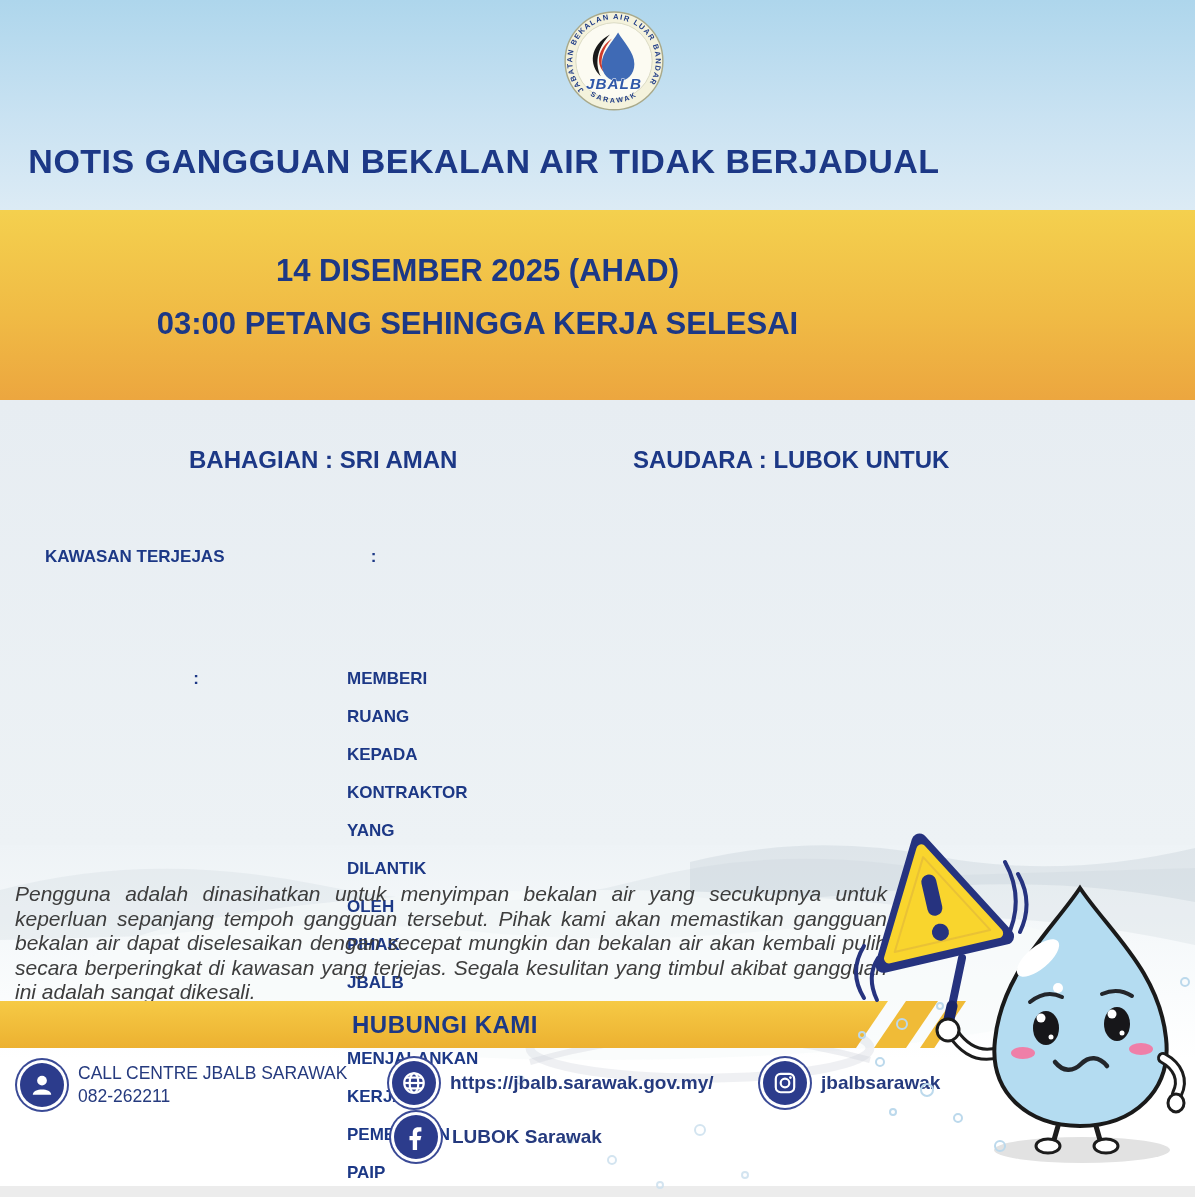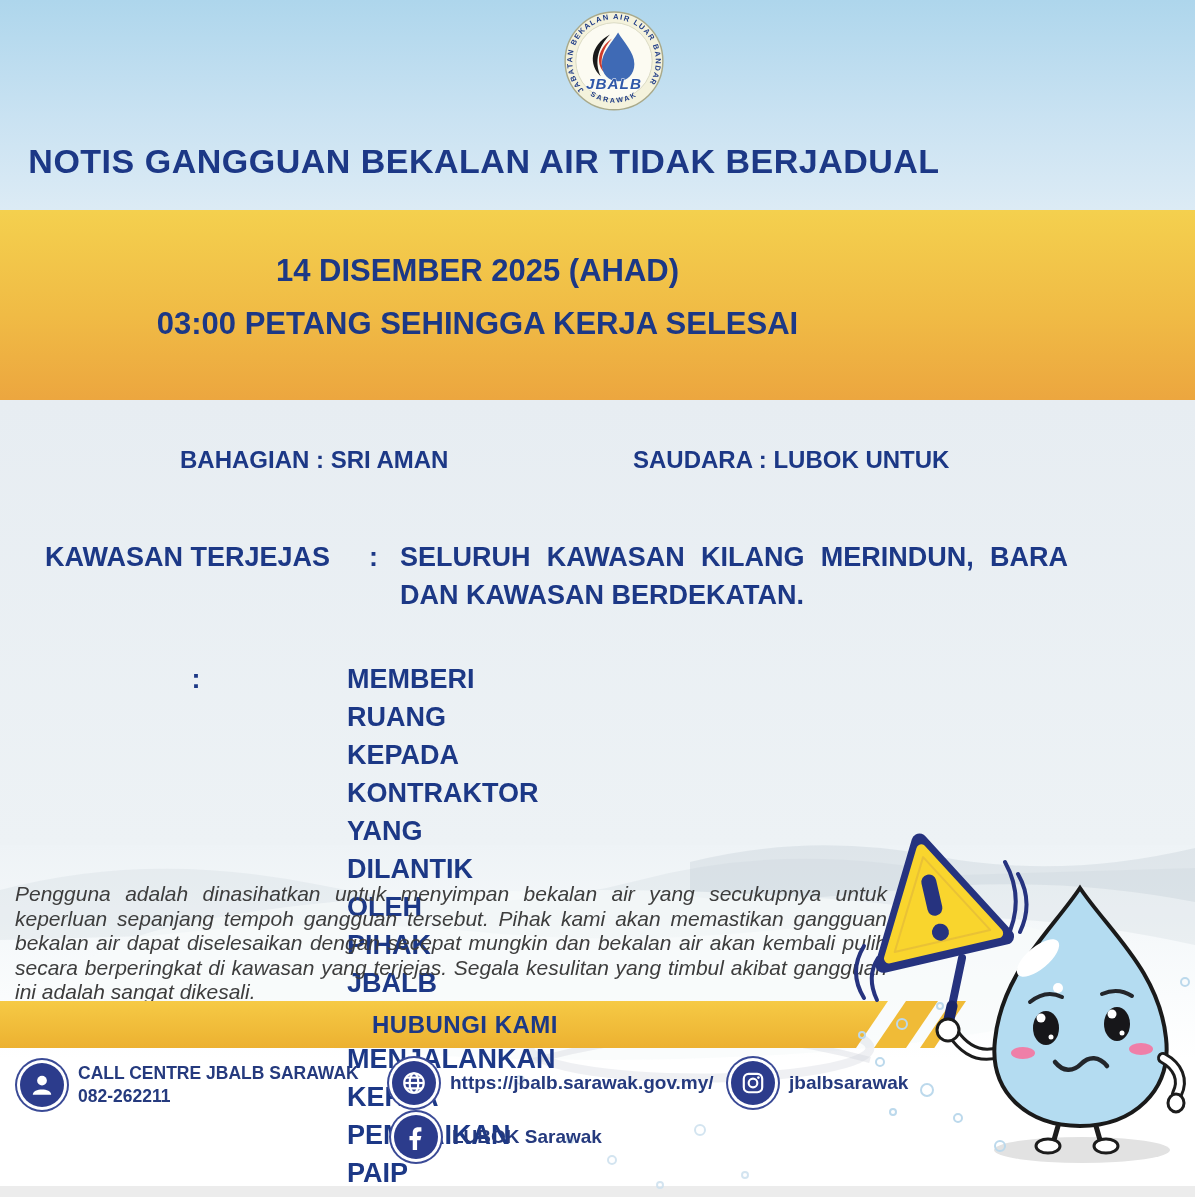"BAHAGIAN : SRI AMAN" .region.bahagian { left: 180px -> 189px }
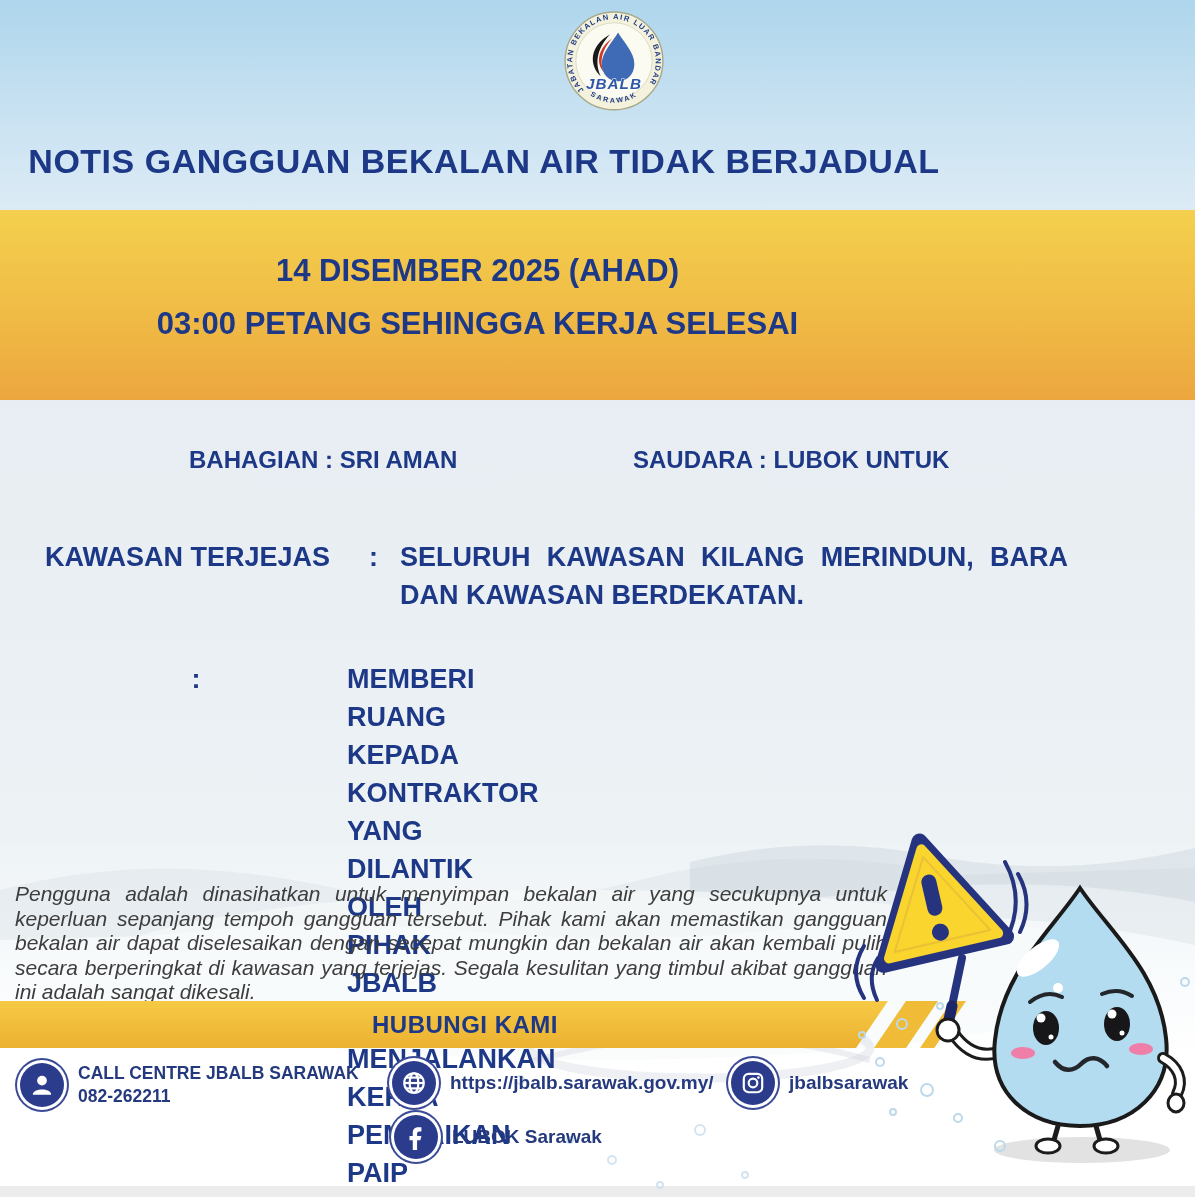"KAWASAN TERJEJAS" .detail { font-size: 27px -> 17px }
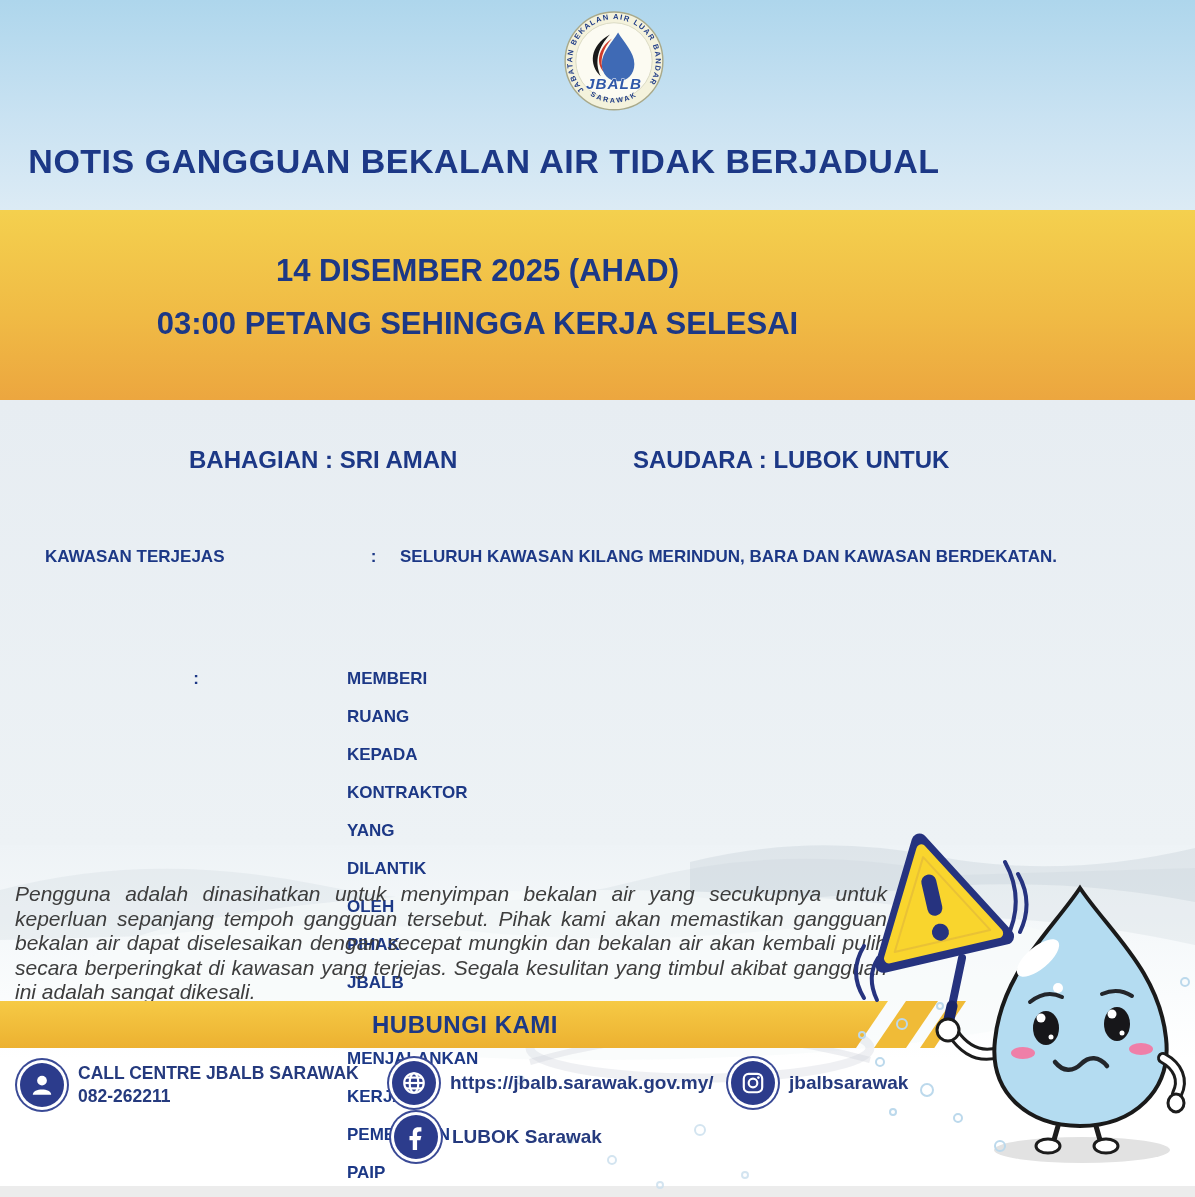"SELURUH KAWASAN KILANG MERINDUN, BARA" div.val { html: <div>SELURUH KAWASAN KILANG MERINDUN, BARA DAN KAWASAN BERDEKATAN.</div> -> none }
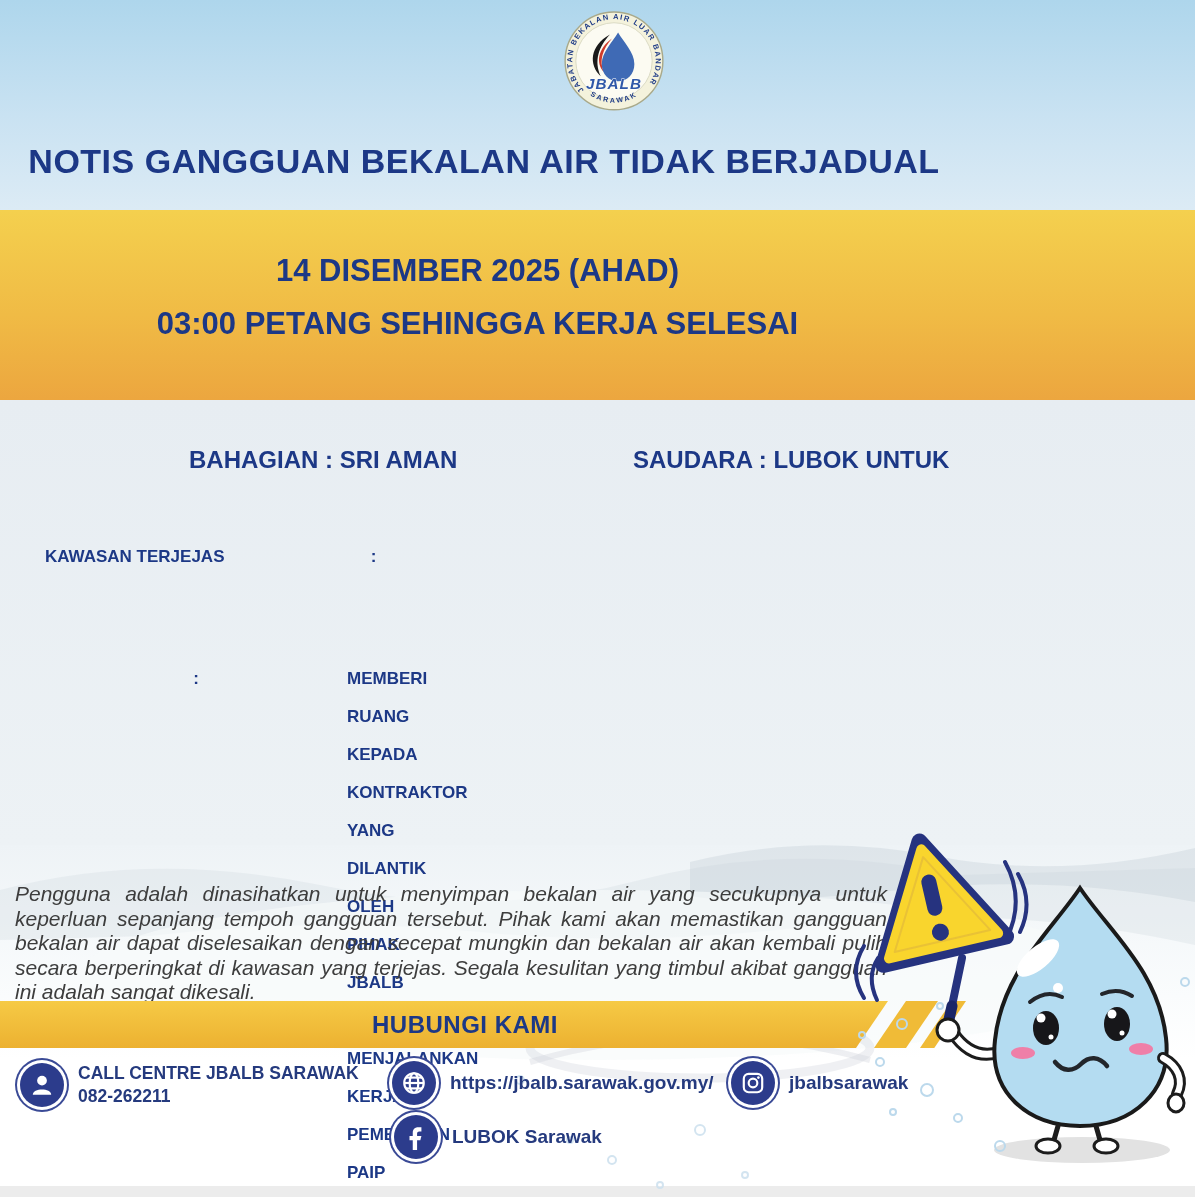"HUBUNGI KAMI" .hubungi { padding-left: 20px -> none }
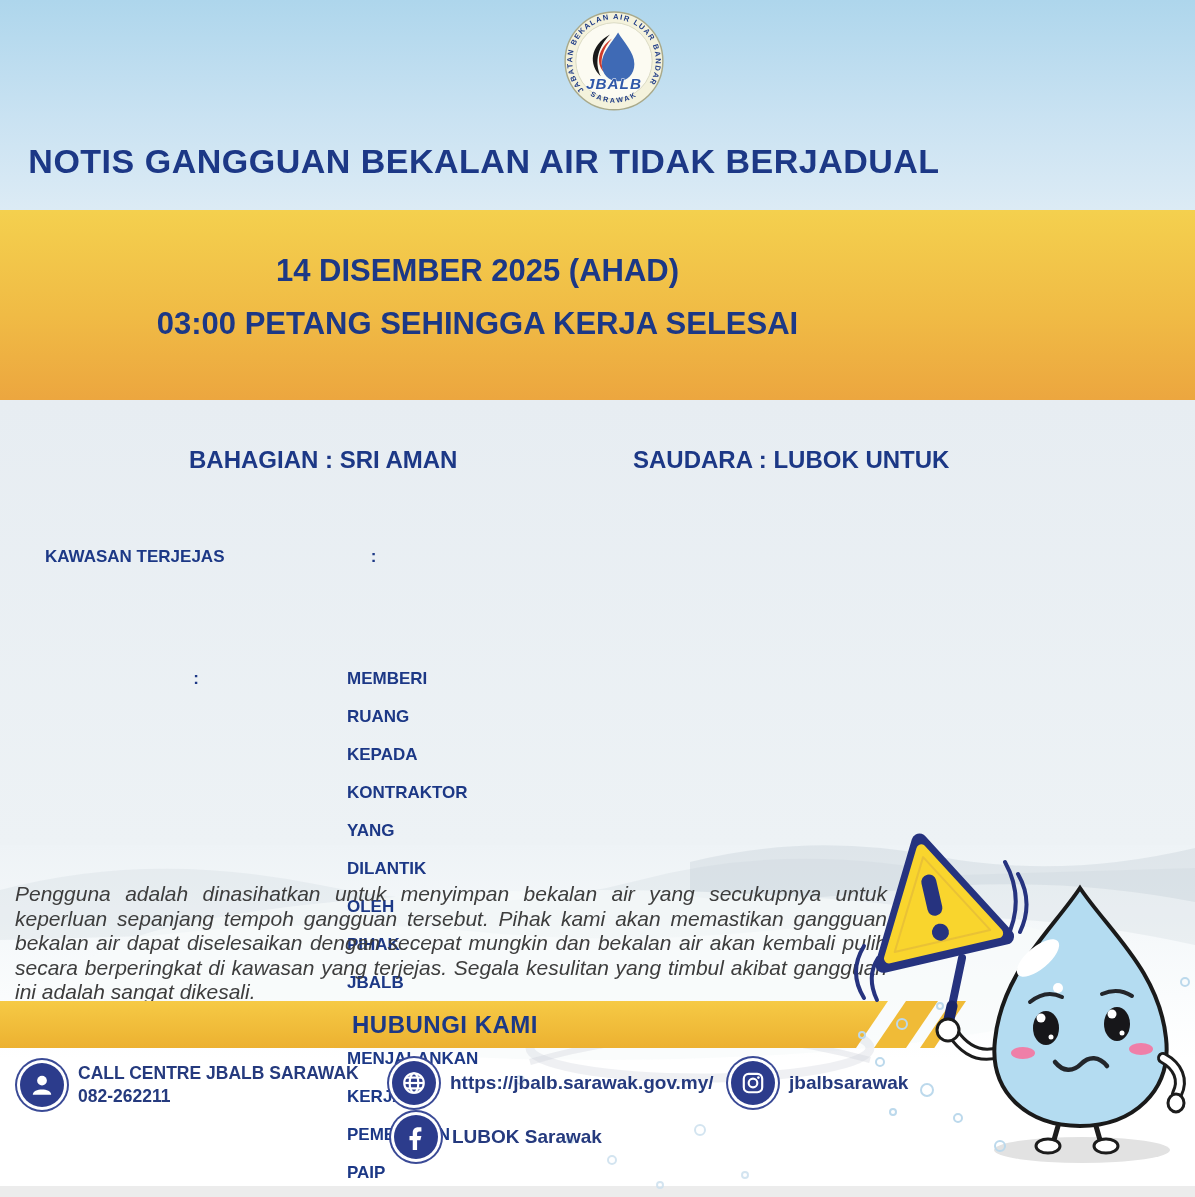"CALL CENTRE JBALB SARAWAK" .contact .t1 { font-weight: 700 -> 400 }
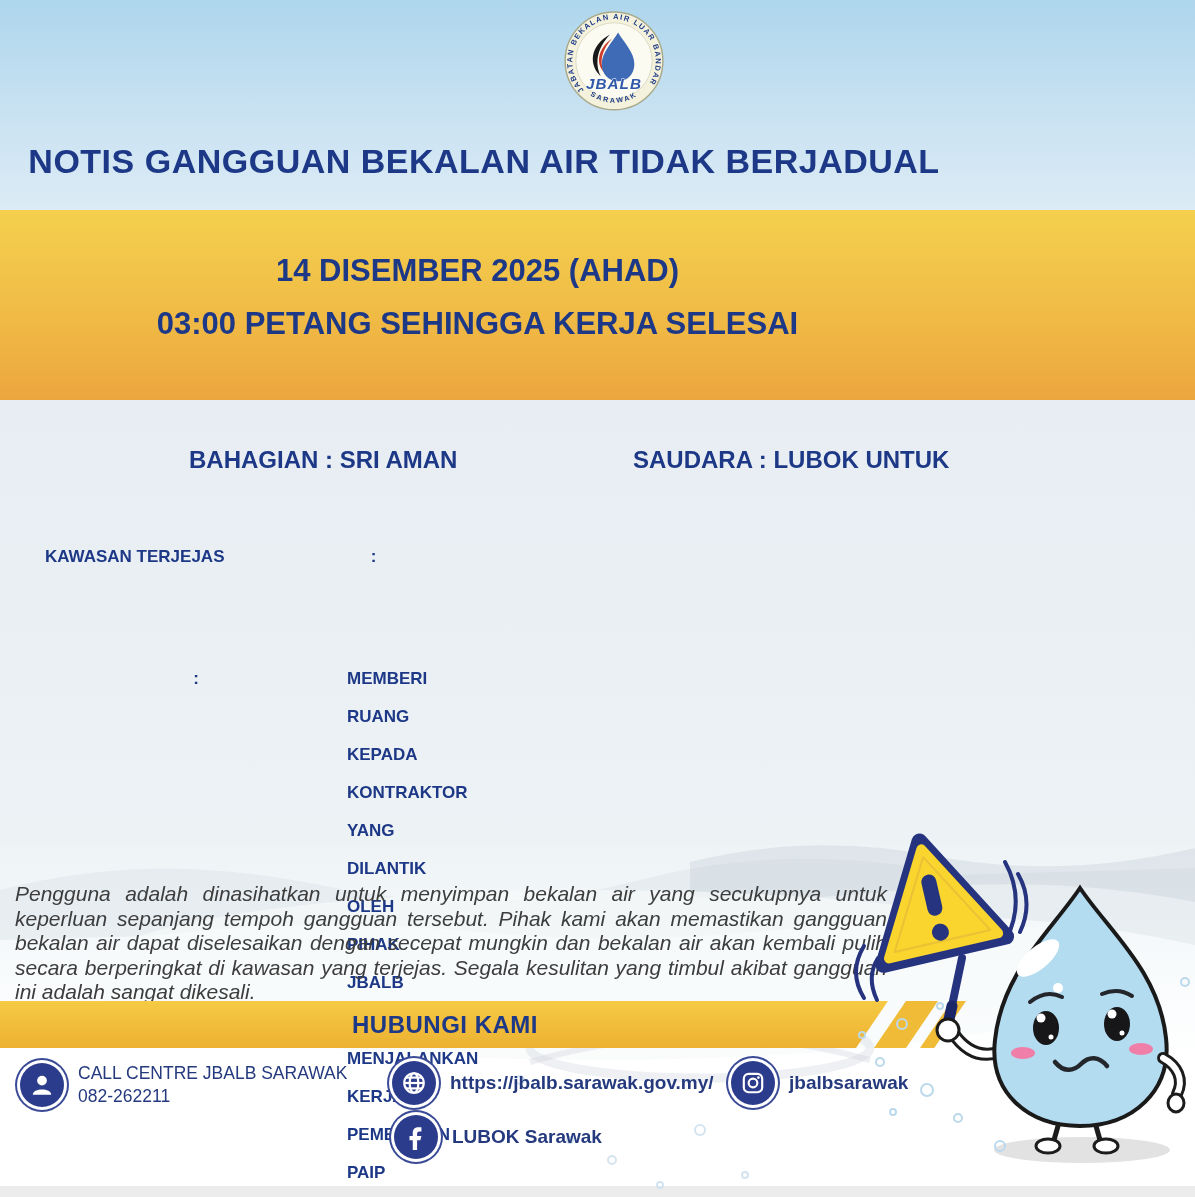"jbalbsarawak" .c-ig { left: 701px -> 733px }
